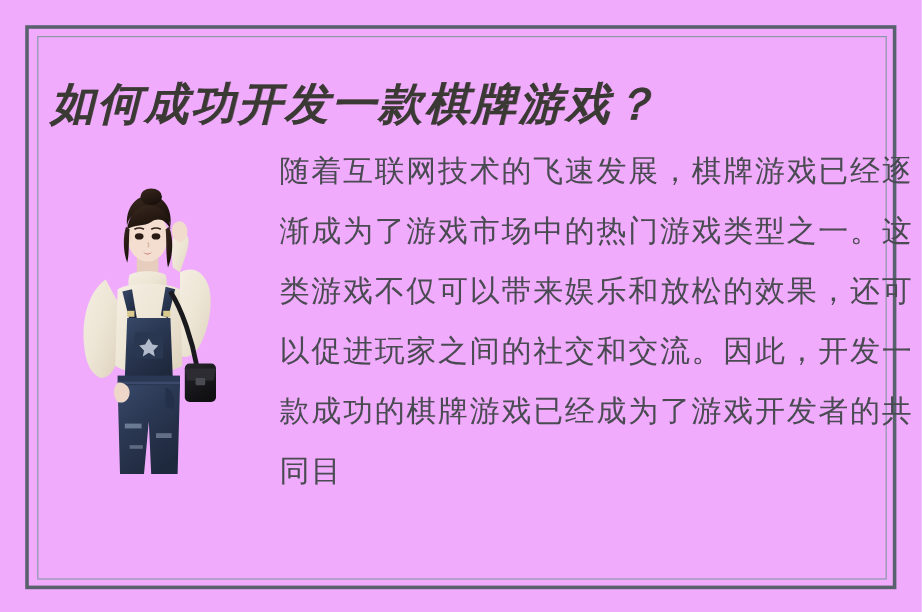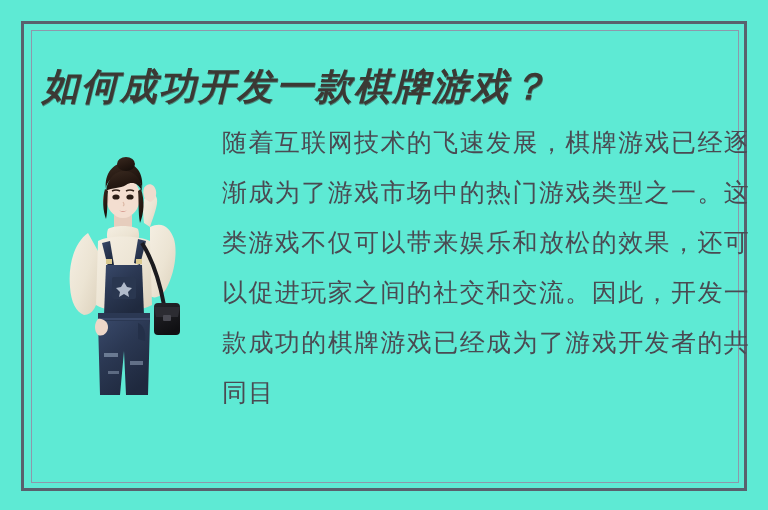"如何成功开发一款棋牌游戏？" #page { background: #5eead4 -> #f0abfc }
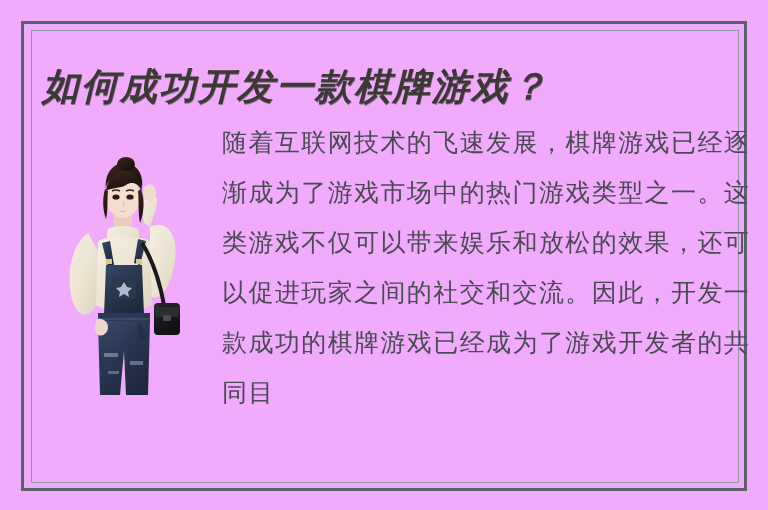"随着互联网技术的飞速发展，棋牌游戏已经逐渐成为了游戏市场中的热门游戏类型之一。这" .body-text { left: 222px -> 233px }
